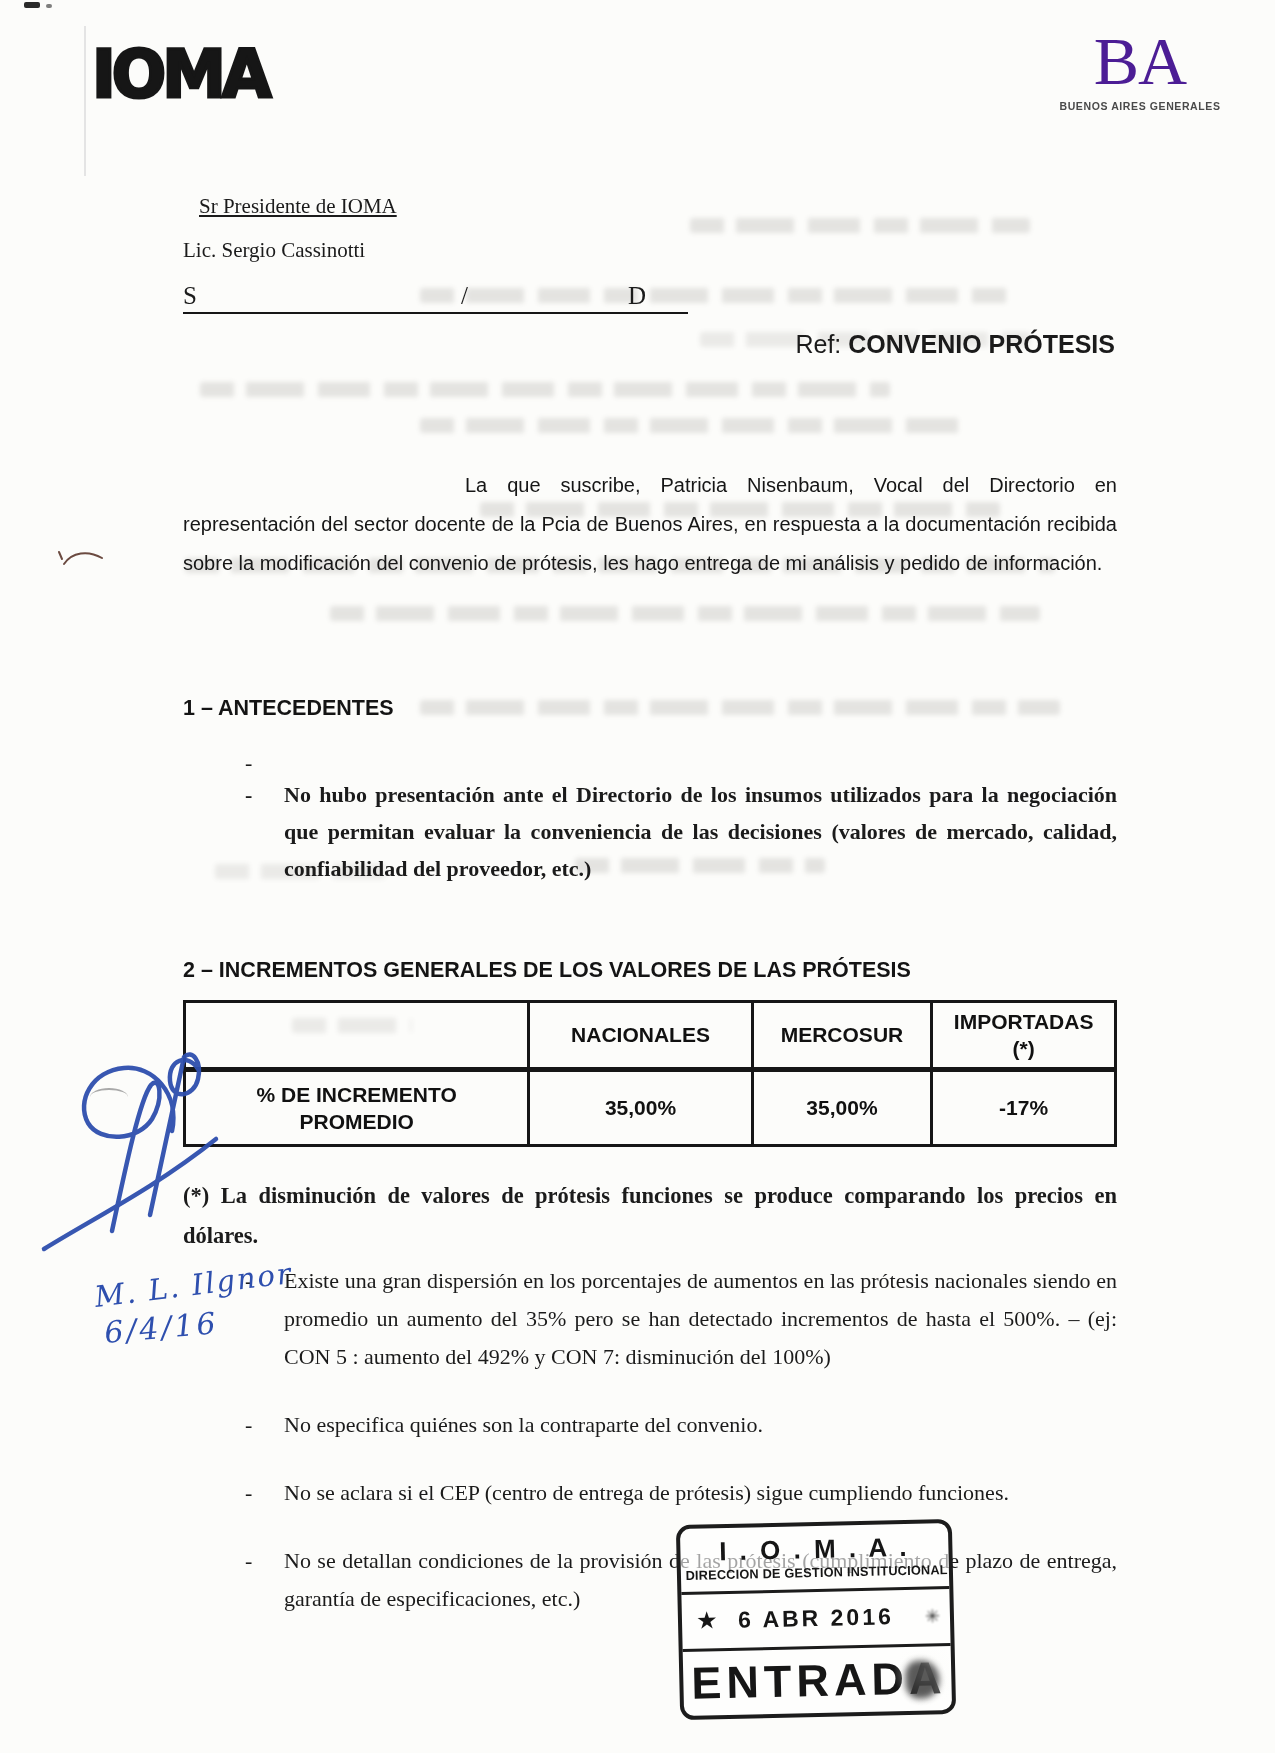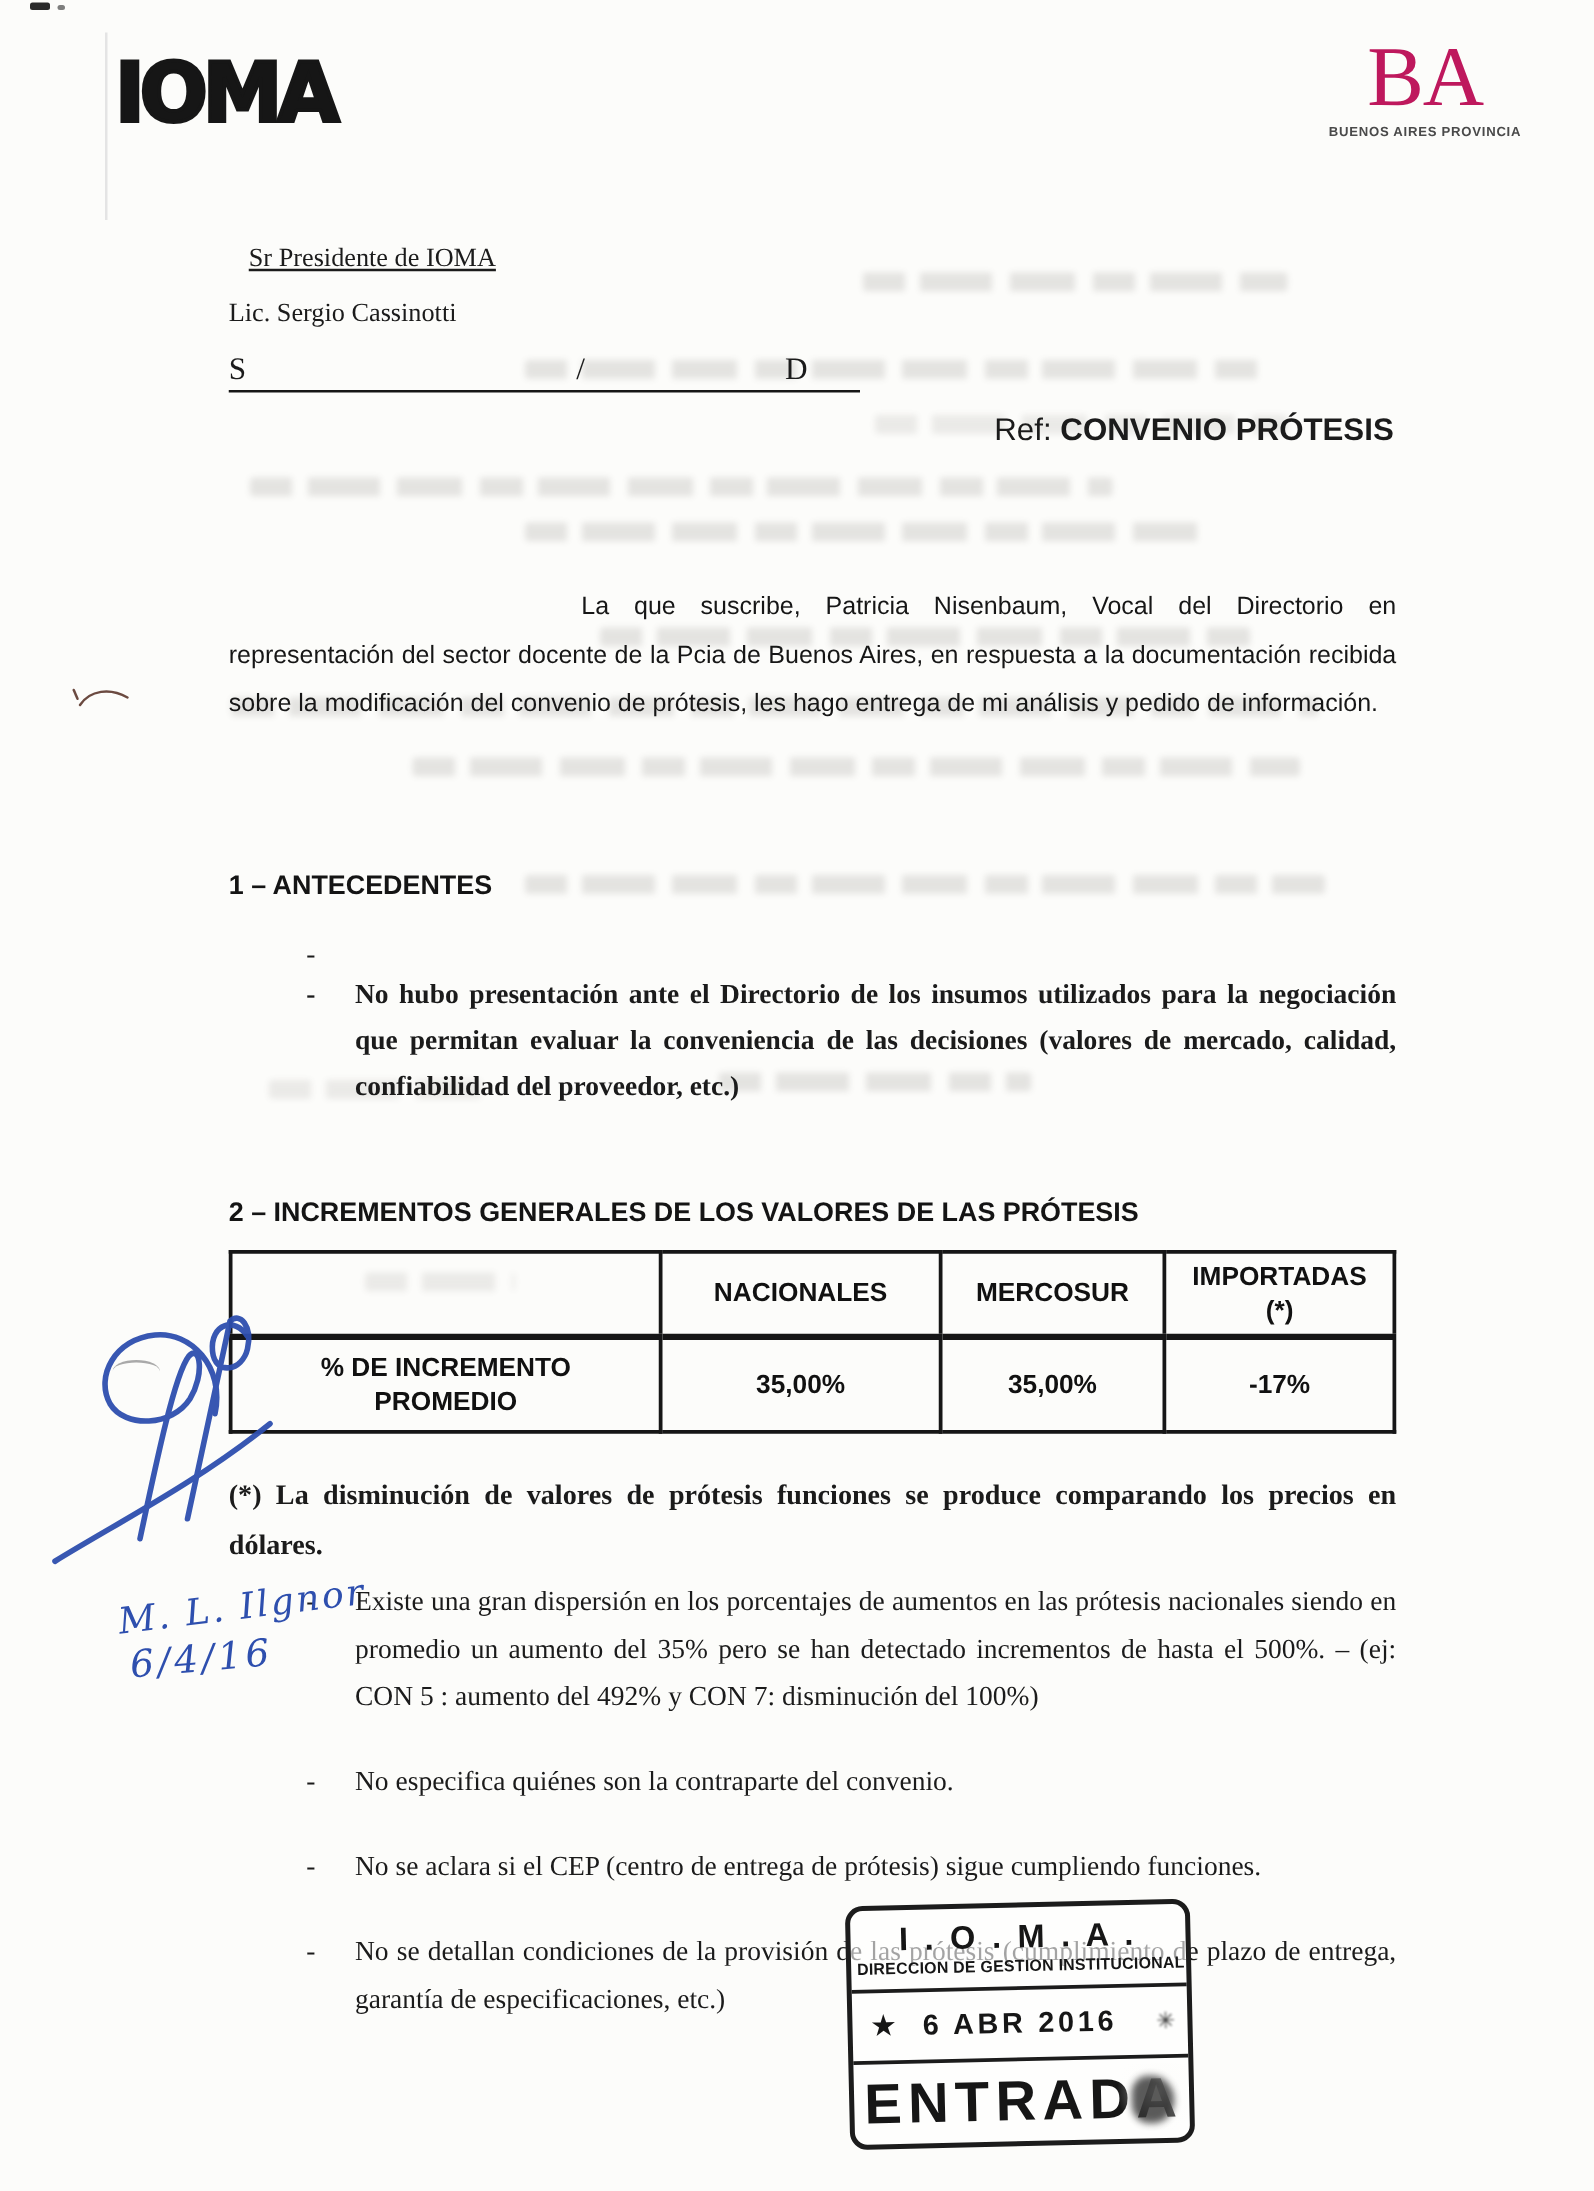"BA" .ba-initials { color: #be185d -> #4c1d95 }
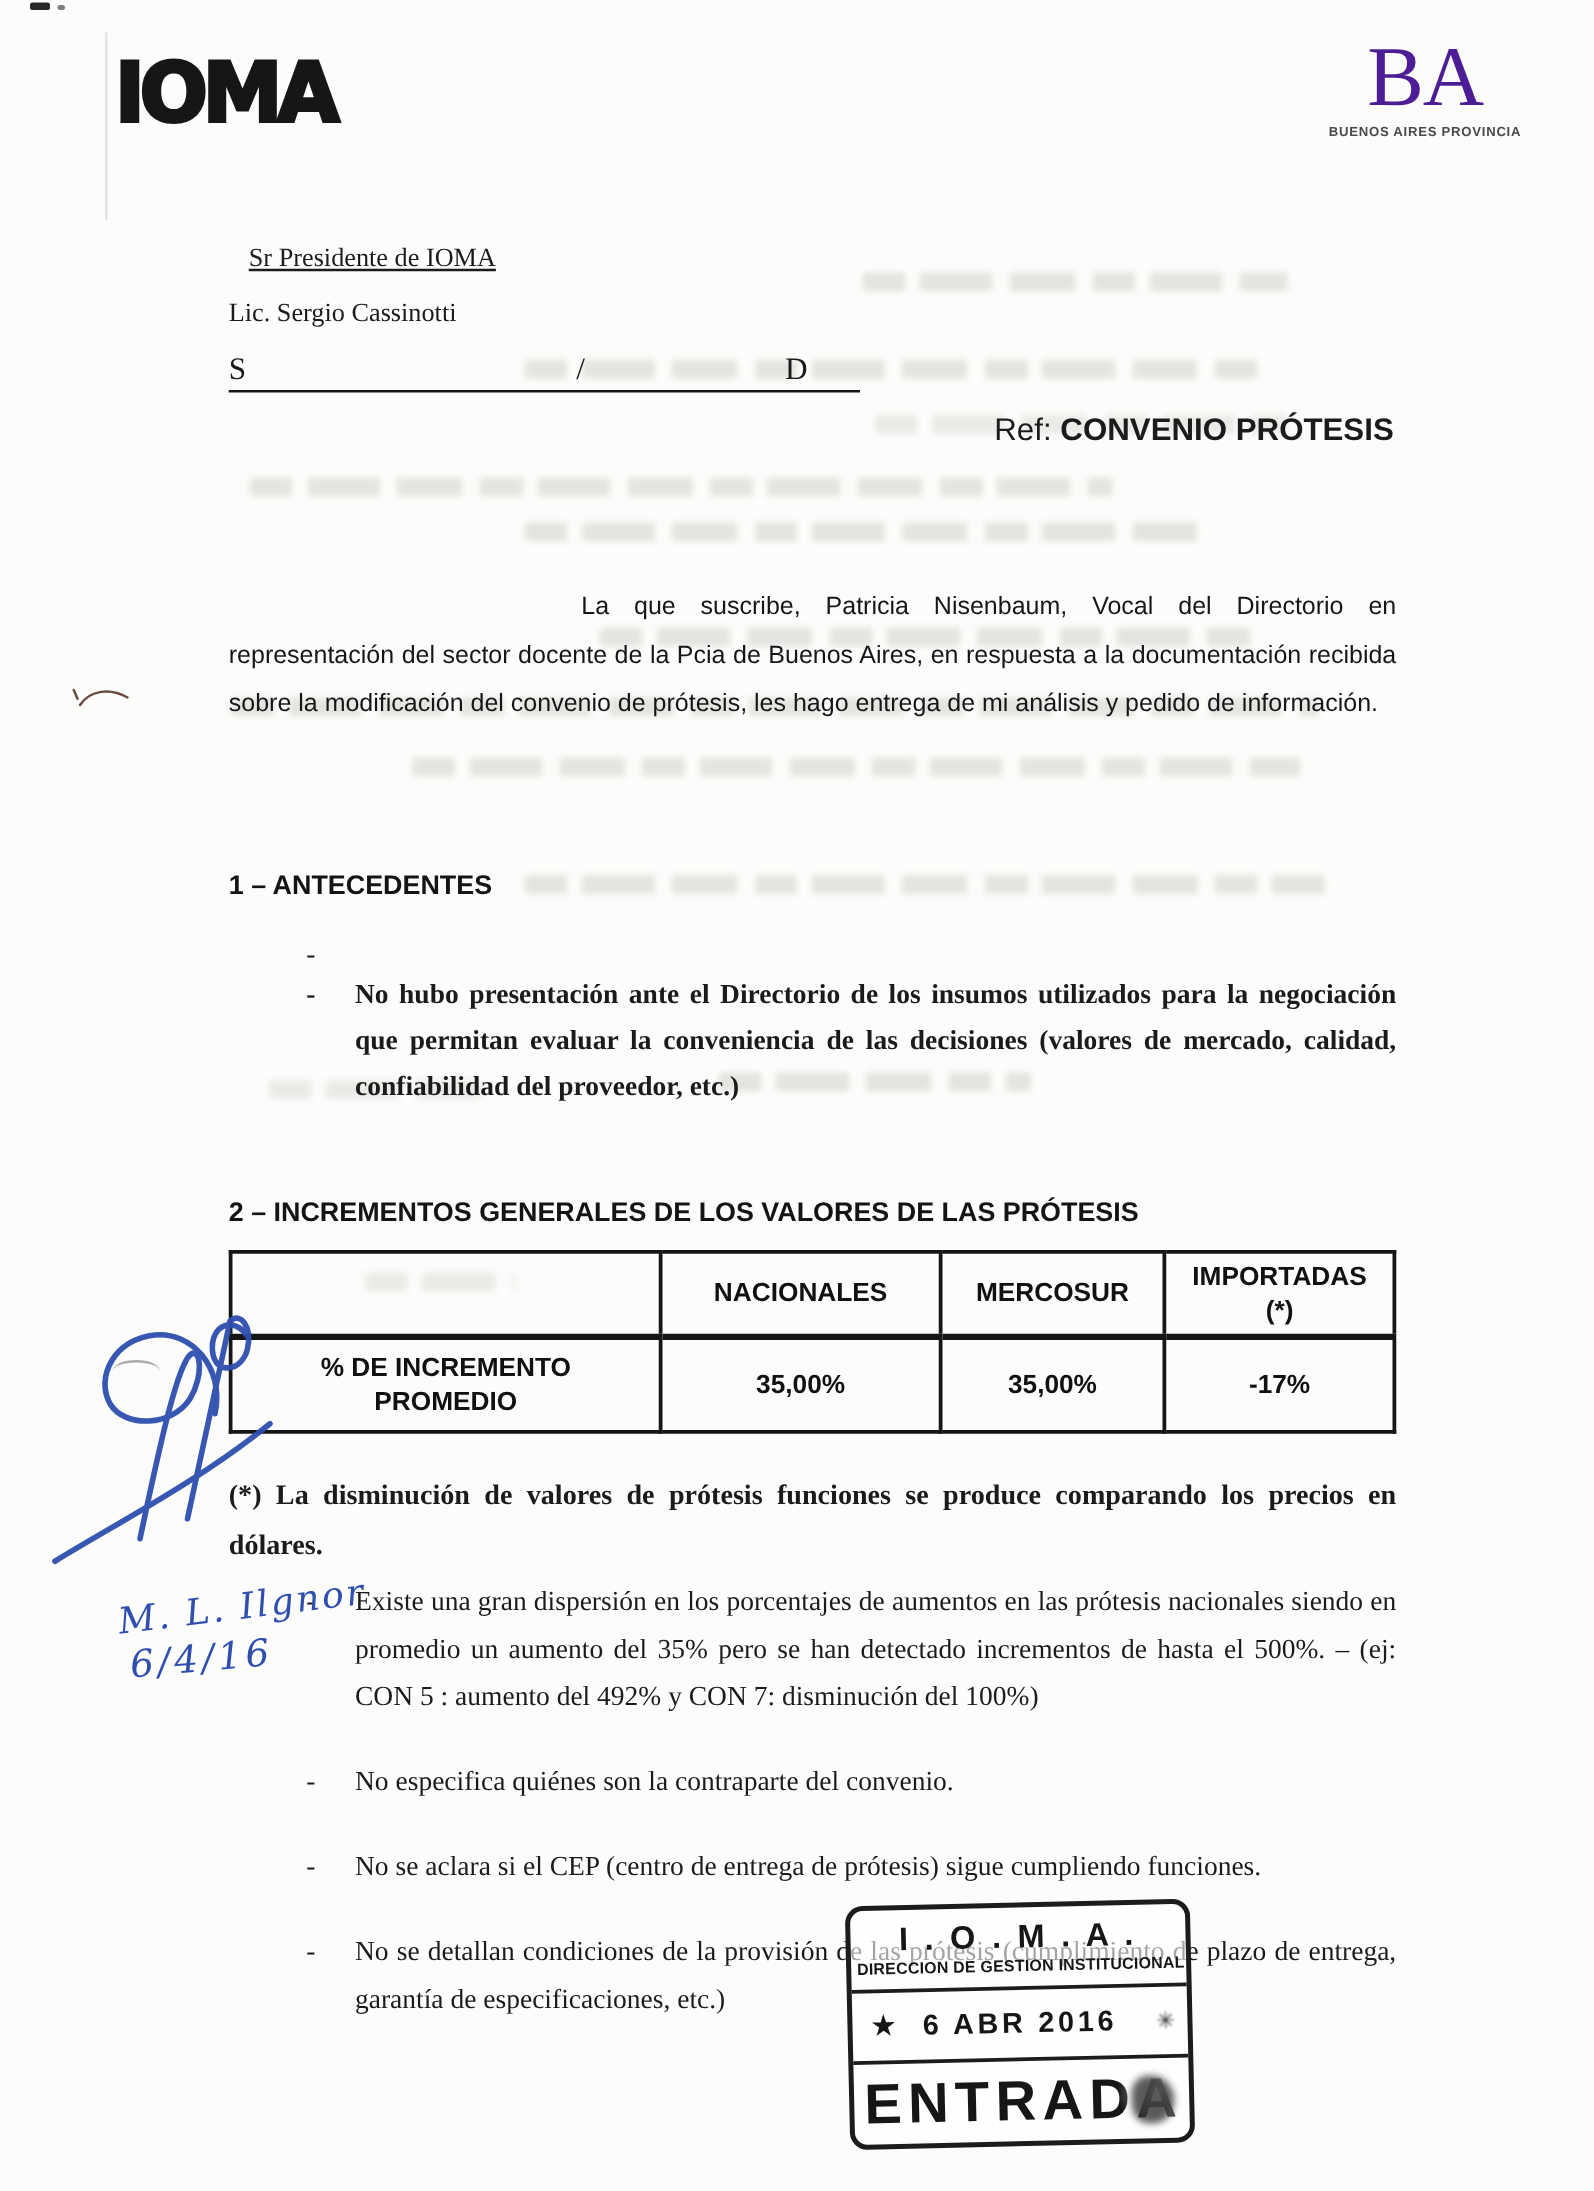"BUENOS AIRES PROVINCIA" div.ba-sub { text: PROVINCIA -> GENERALES }
